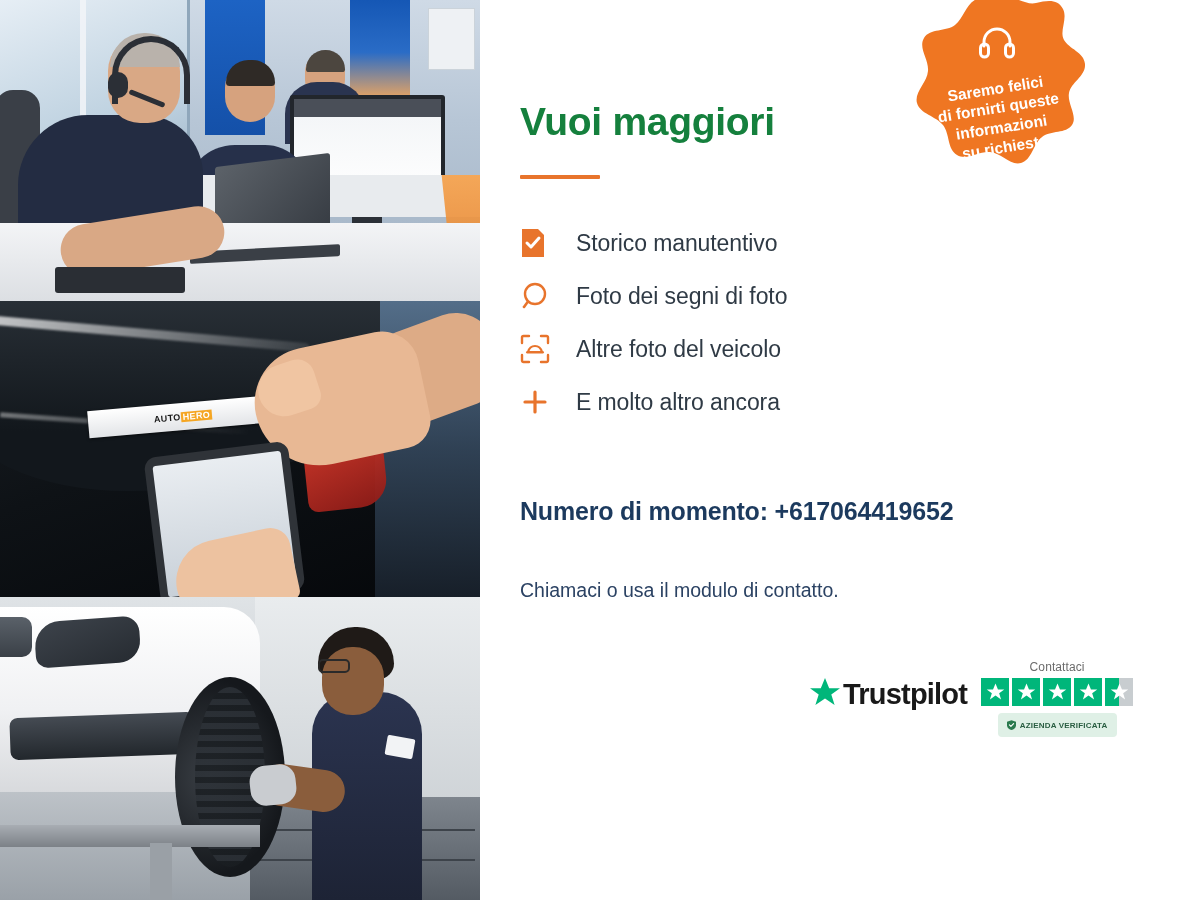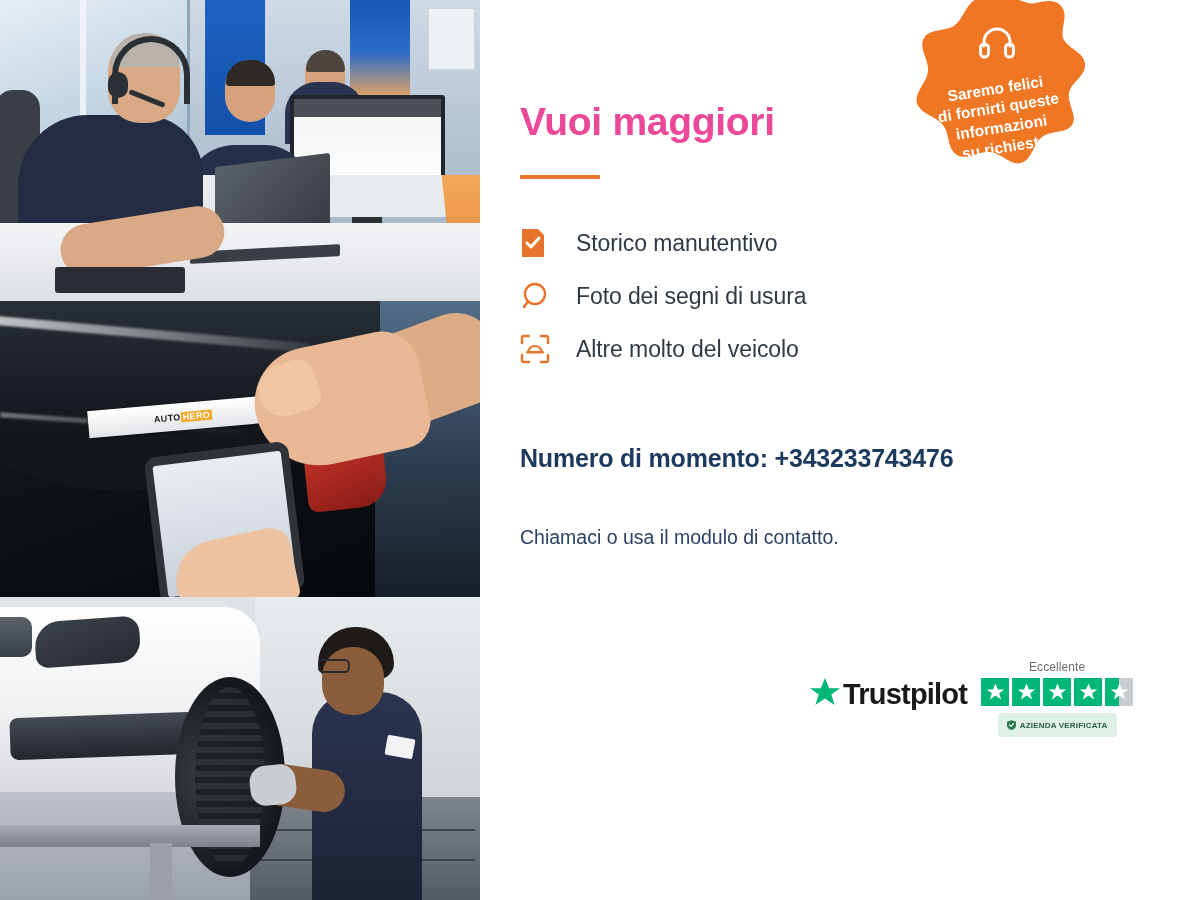"Vuoi maggiori" .heading { color: #ec4899 -> #15803d }
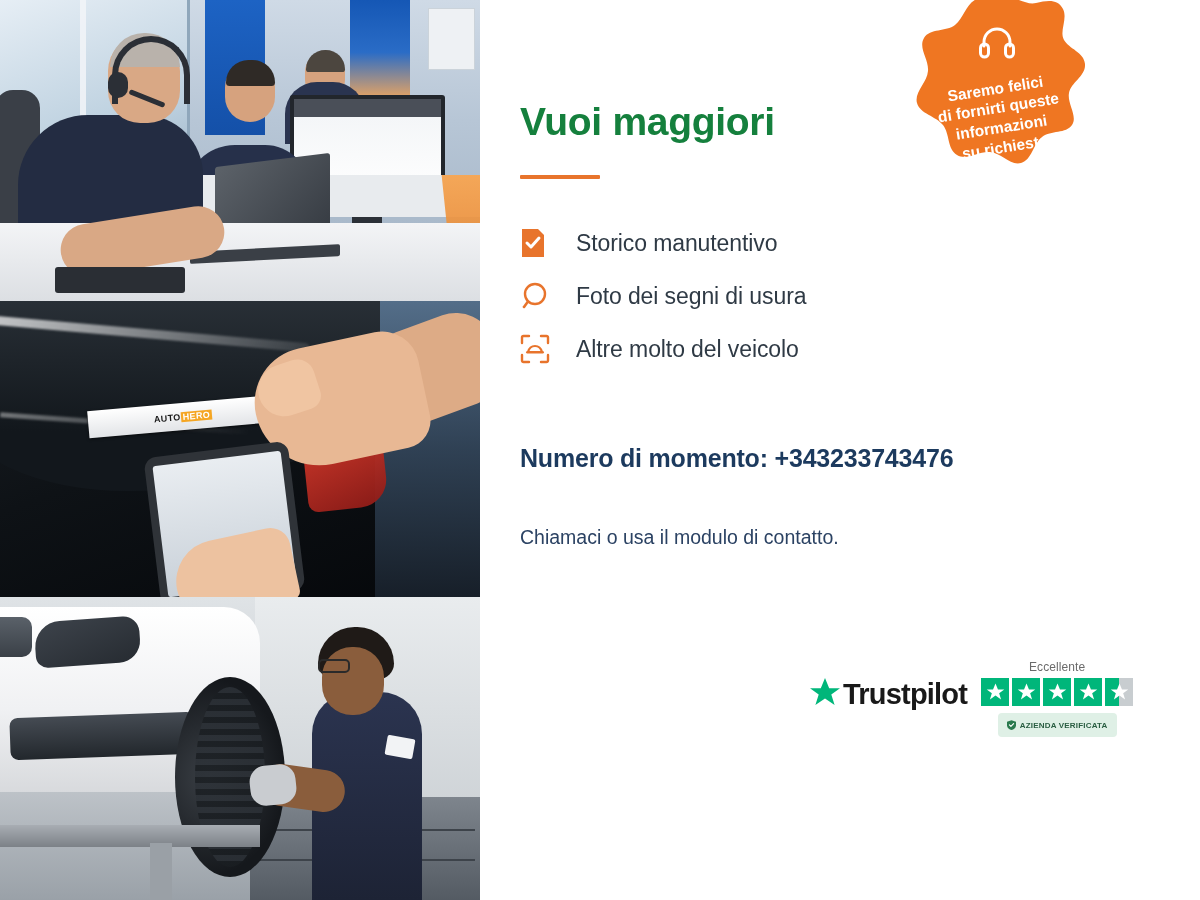"Foto dei segni di usura" span.feature-label { text: usura -> foto }
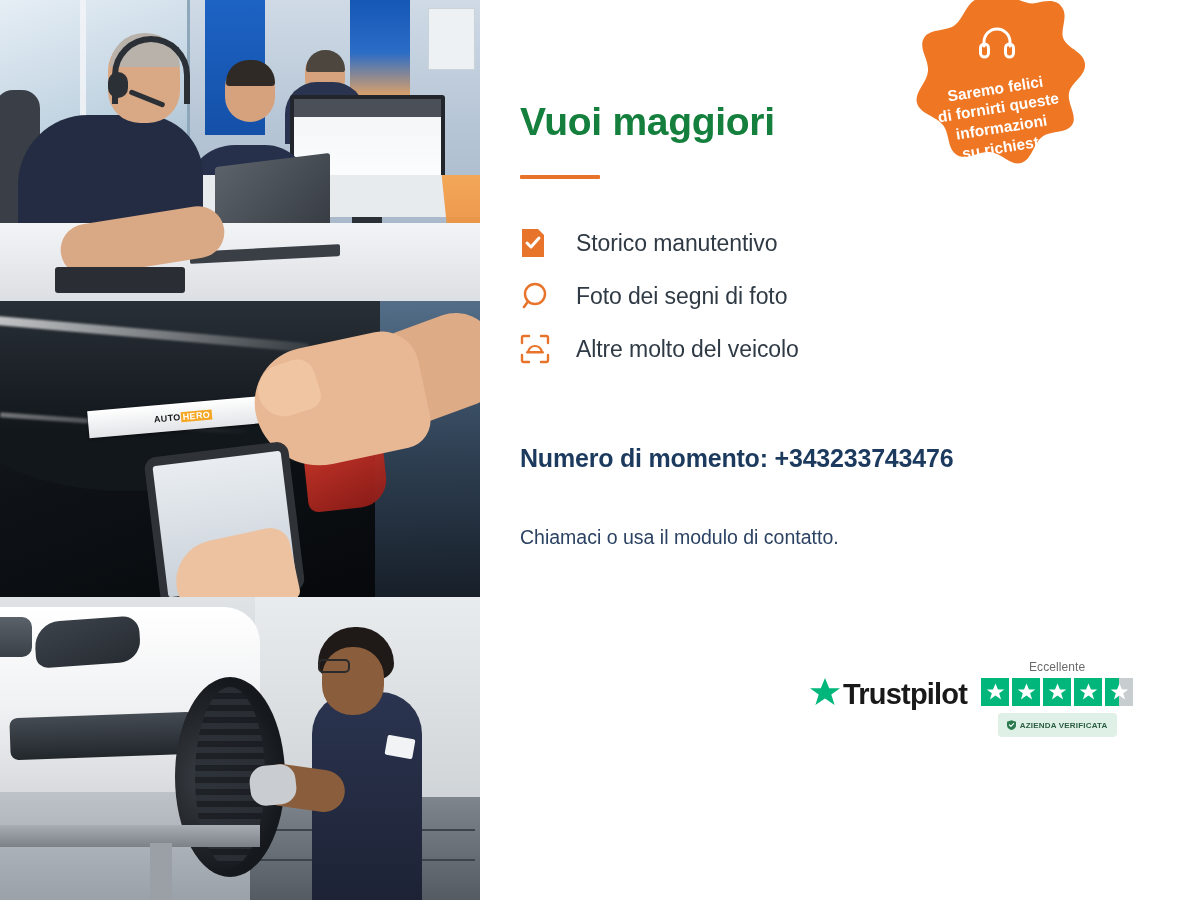"Altre molto del veicolo" span.feature-label { text: molto -> foto }
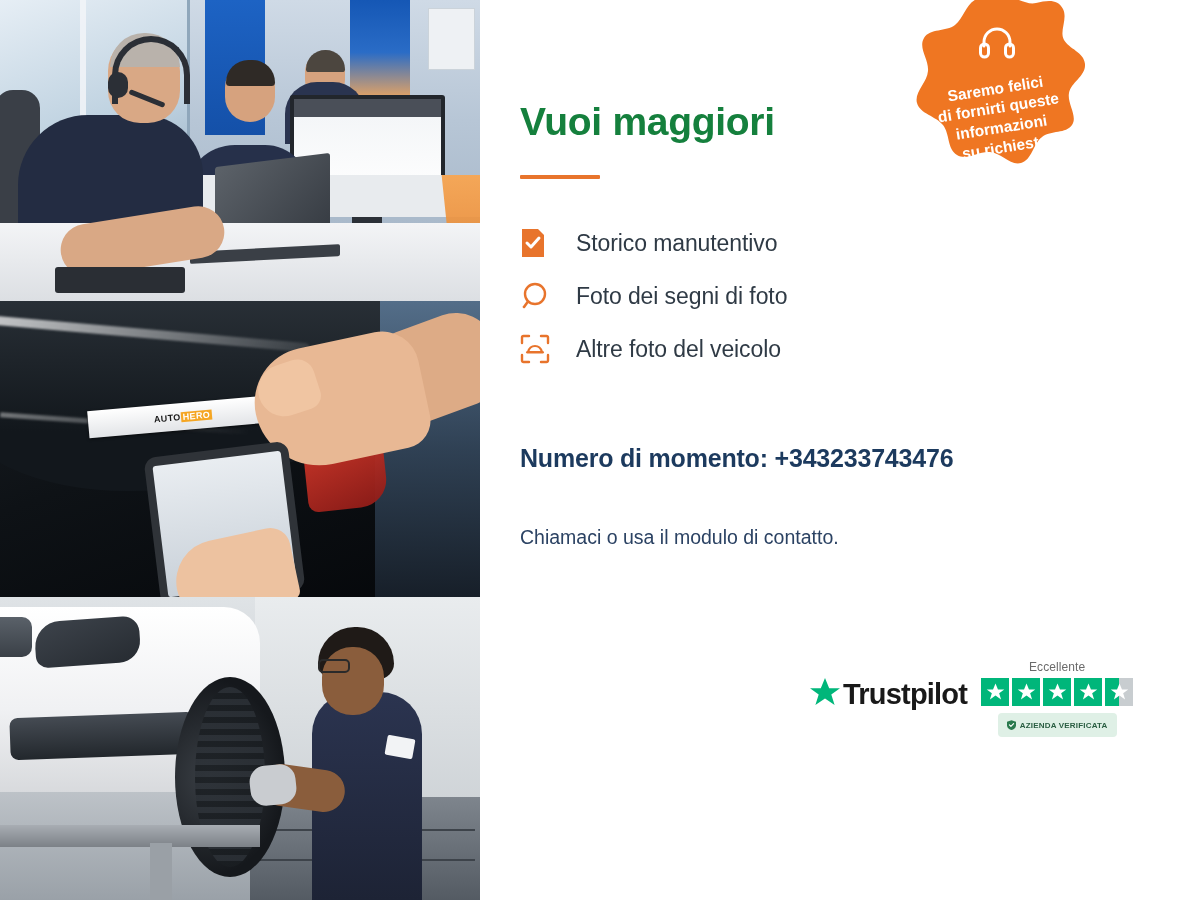"E molto altro ancora" li.feature { html: none -> <li> <span> <svg> <g> <line></line> <line></line> </g> </svg> </span> <span>E molto altro ancora</span> </li> }
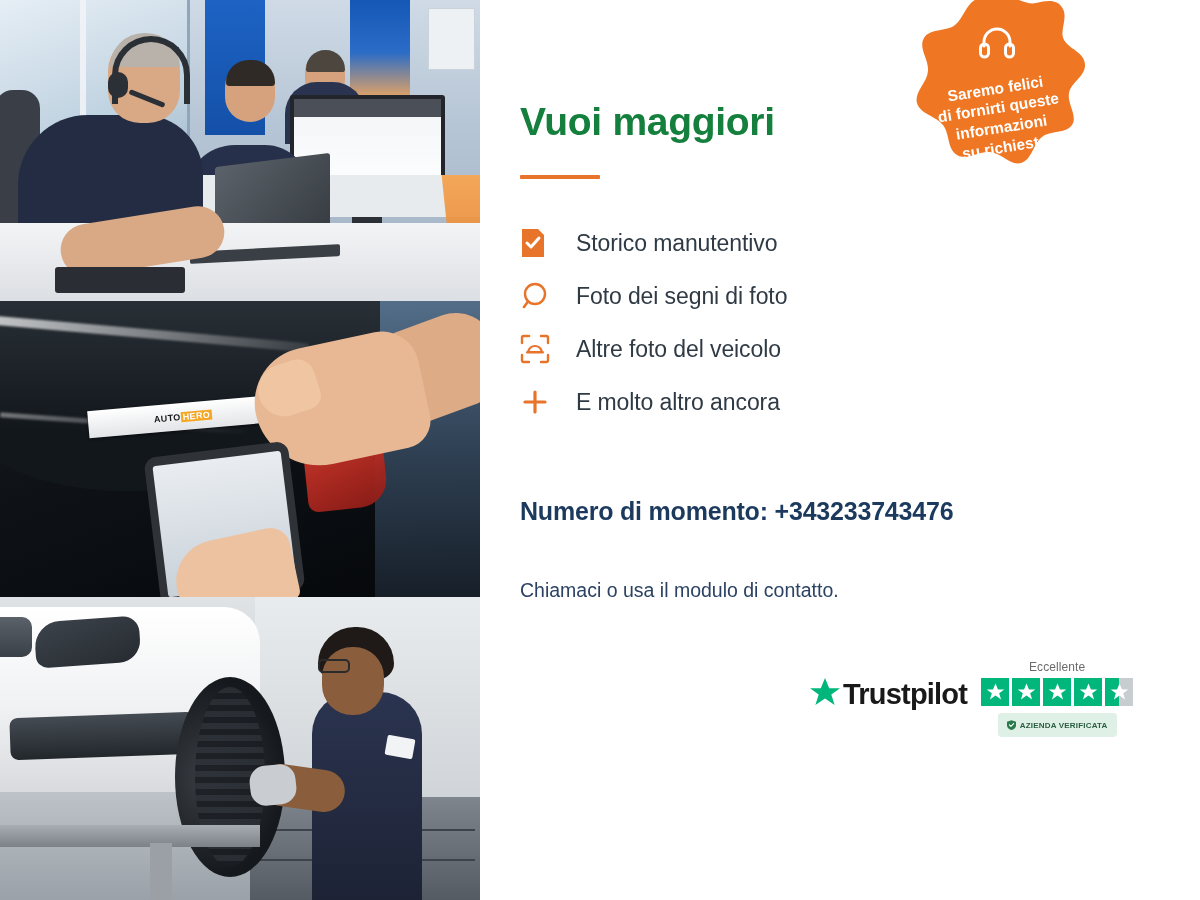"+343233743476" span { text: +343233743476 -> +617064419652 }
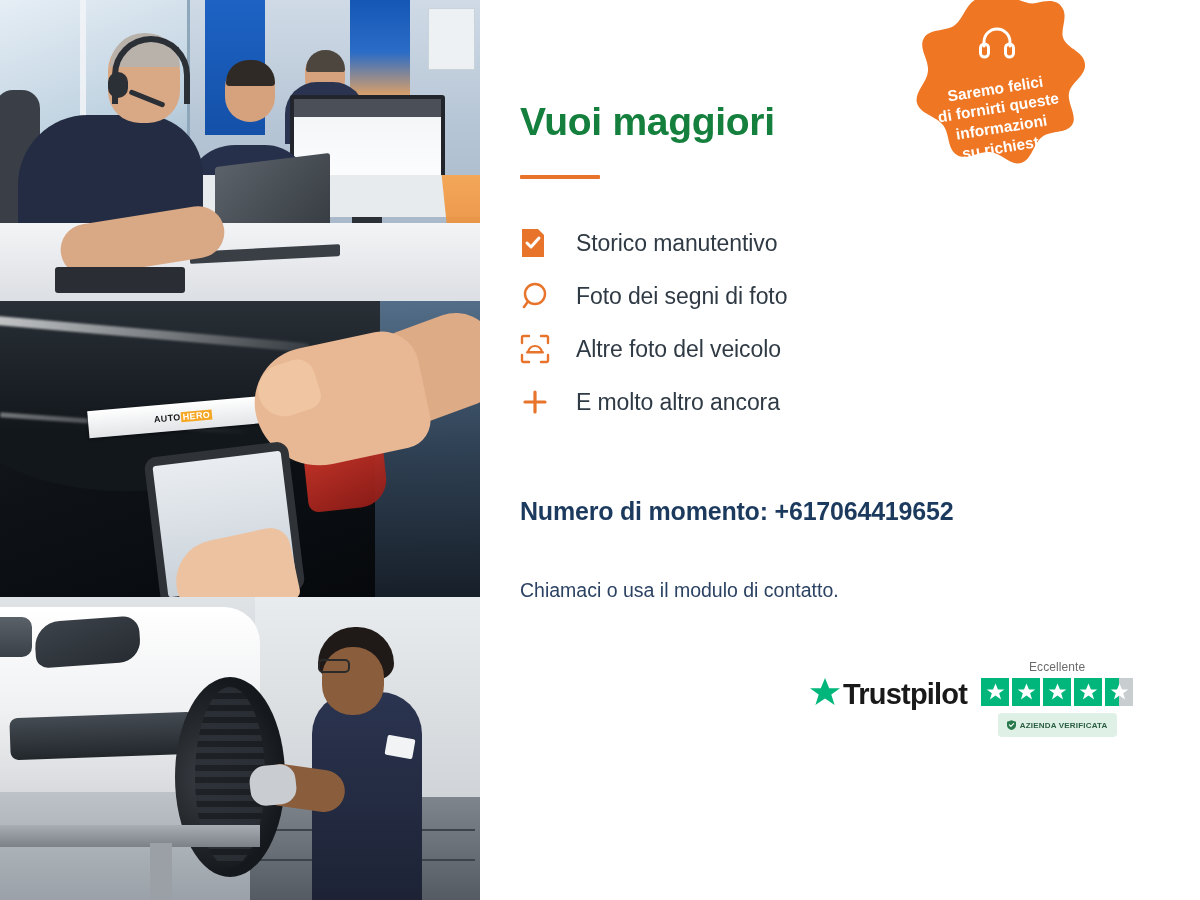"Eccellente" div.tp-rating-label { text: Eccellente -> Contattaci }
